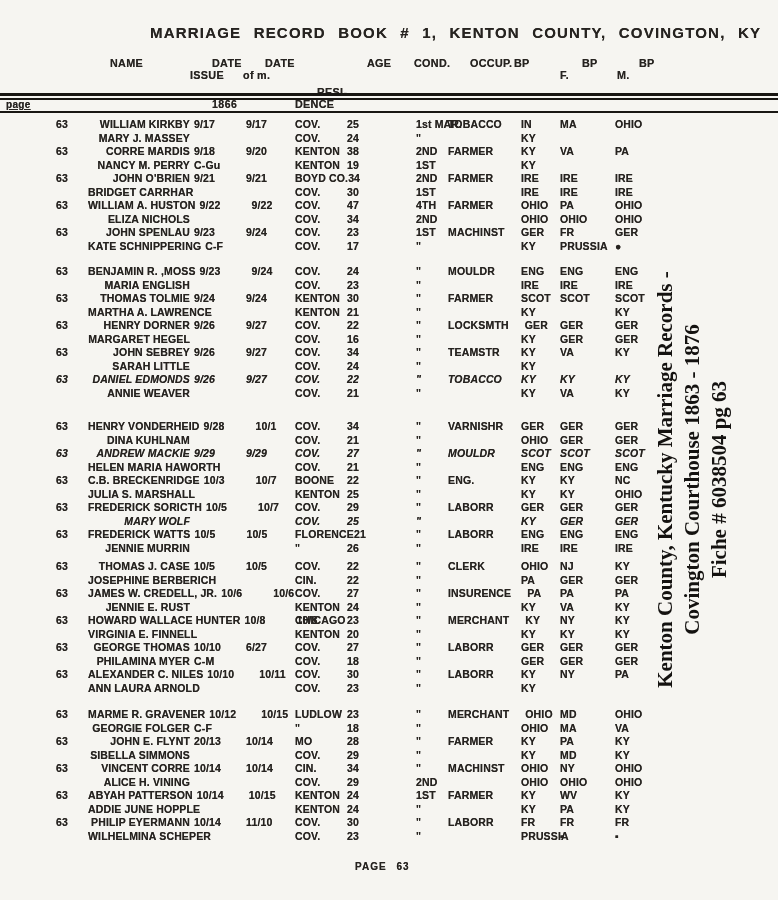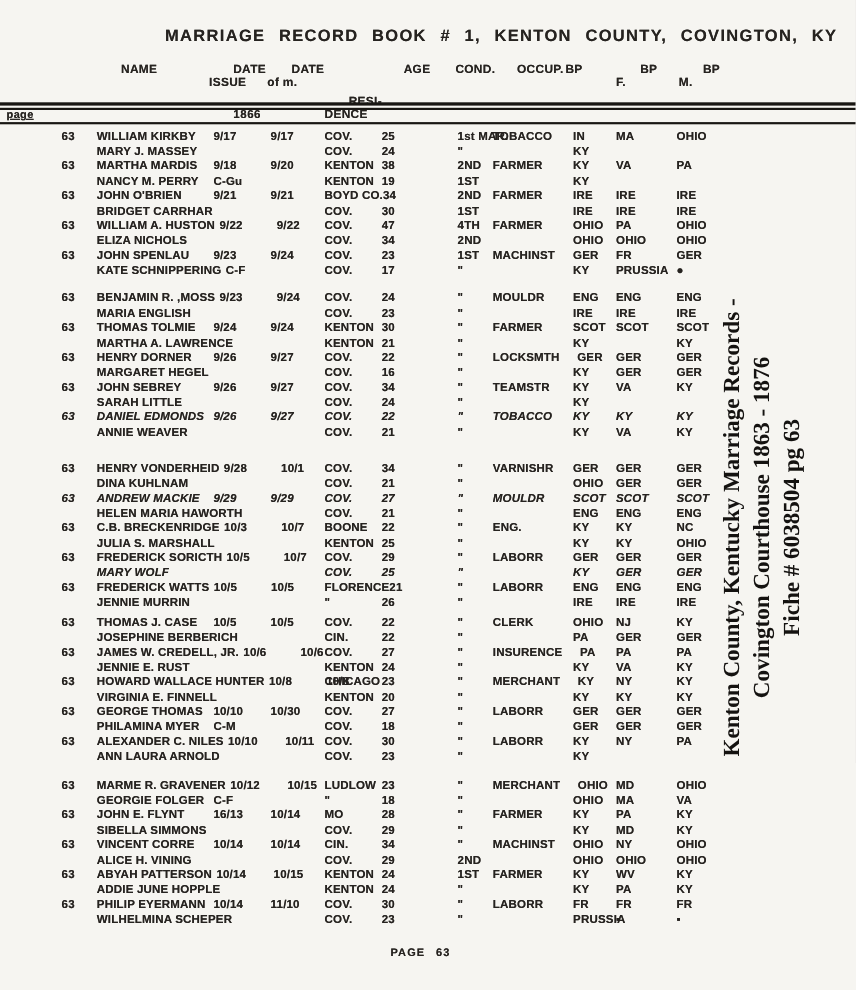"WILLIAM KIRKBY" .c-name { text-align: none -> right }
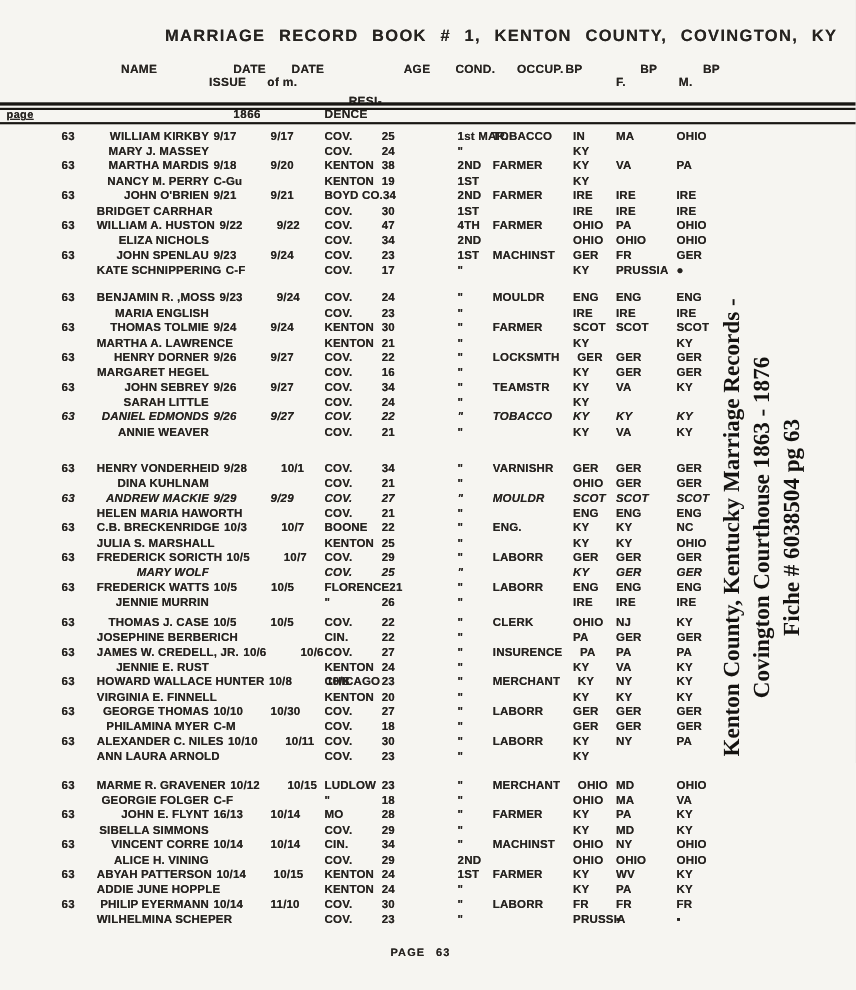"MARTHA MARDIS" span.c-name { text: MARTHA -> CORRE }
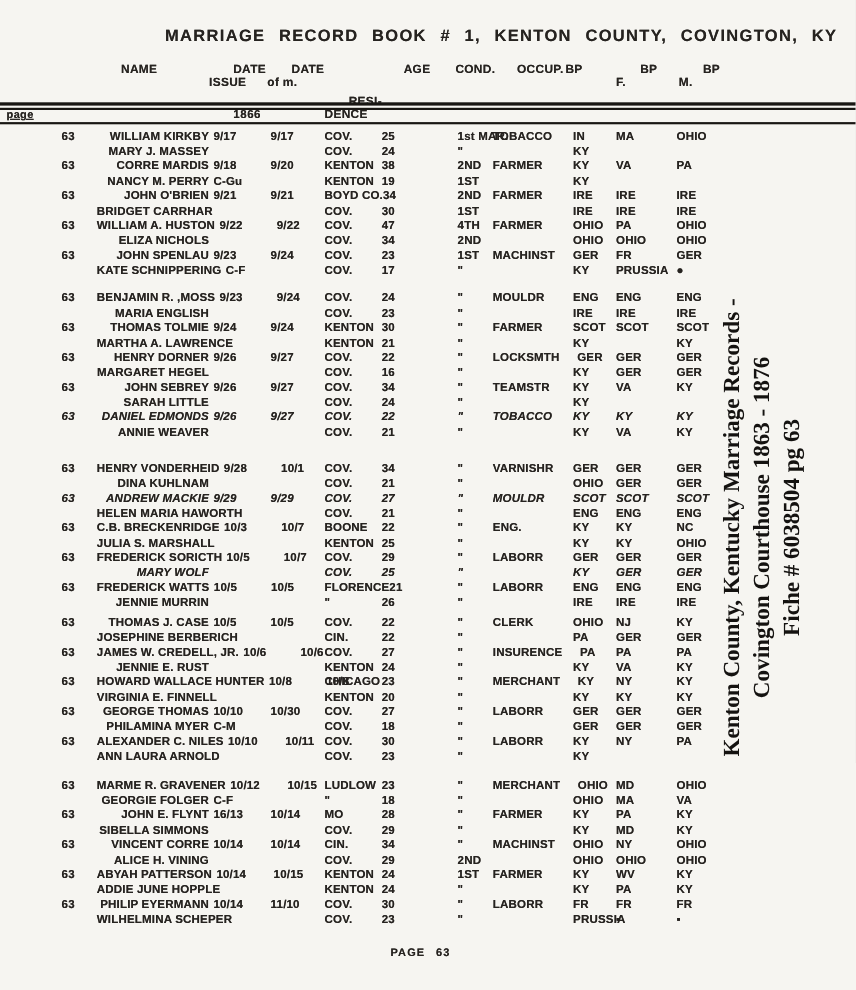"10/30" span.c-d2 { text: 10/30 -> 6/27 }
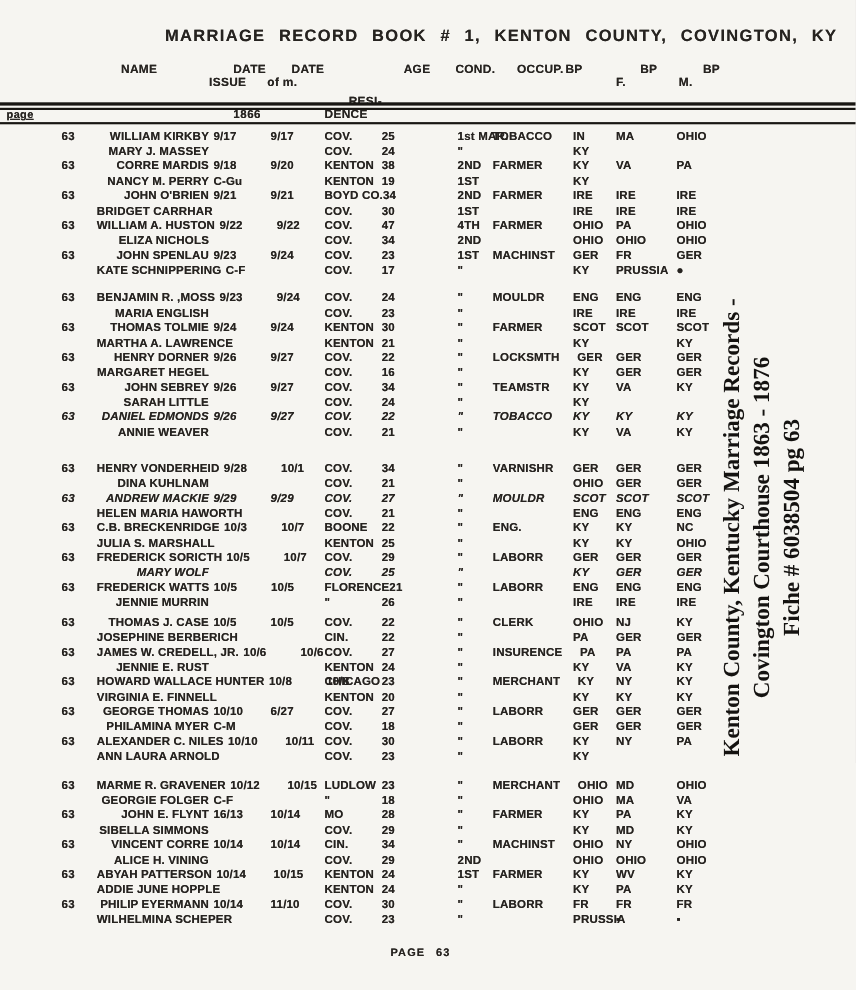"16/13" span.c-d1 { text: 16/13 -> 20/13 }
